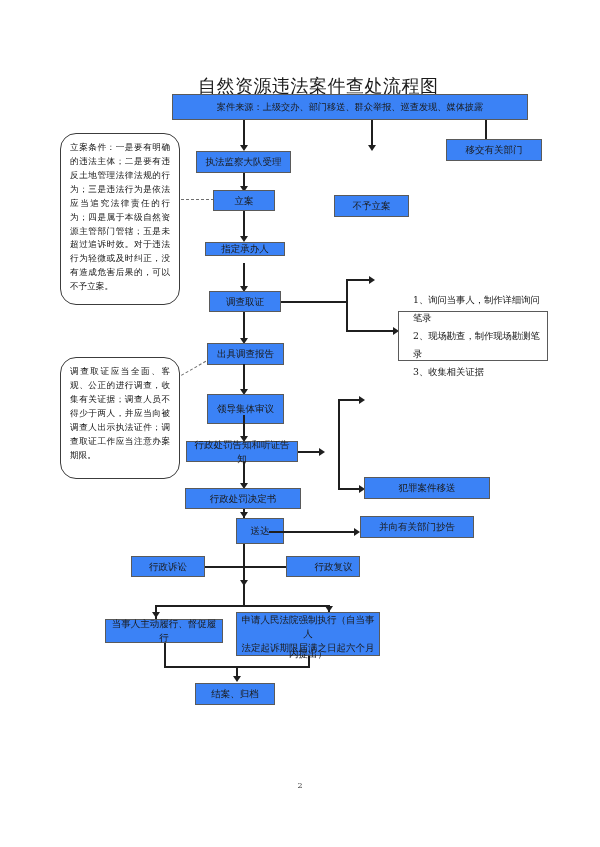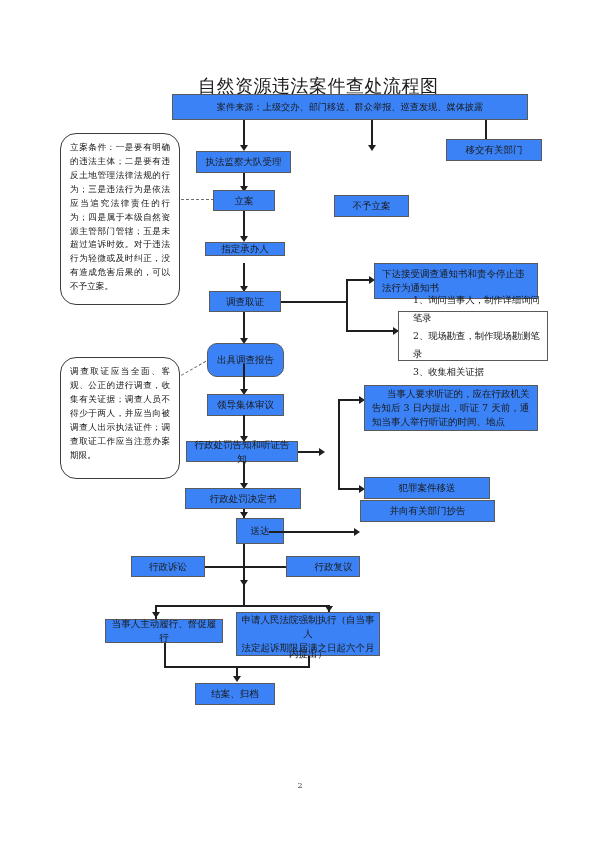"下达接受调查通知书和责令停止违法行为通知书" div.box { html: <div>下达接受调查通知书和责令停止违法行为通知书</div> -> none }
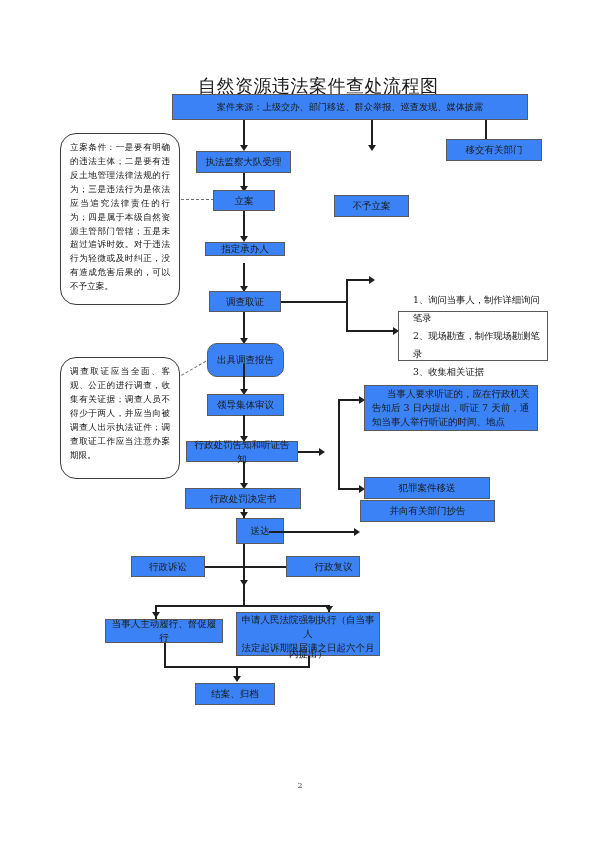"出具调查报告" div.box { border-radius: 10px -> none; height: 34px -> 22px }
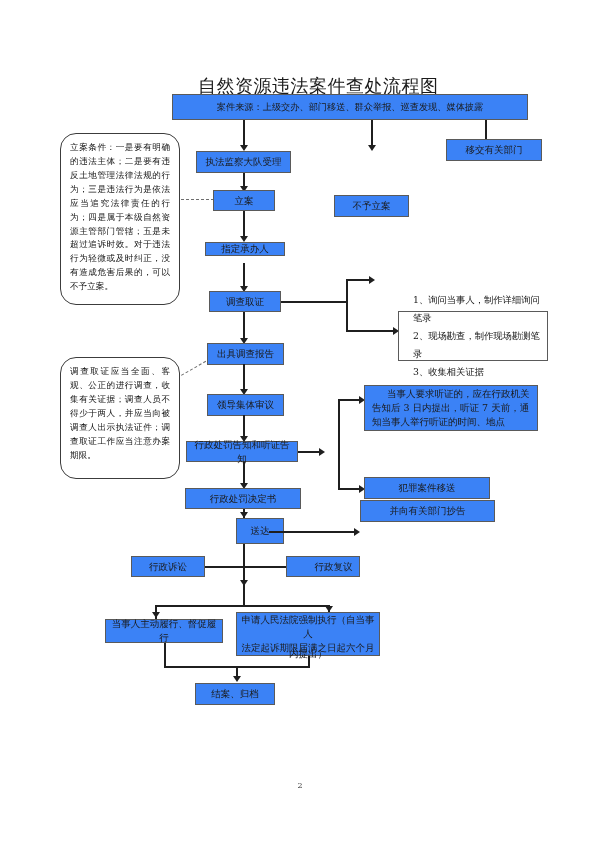"当事人要求听证的，应在行政机关告知后 3 日内提出，听证 7" div.box { html: <div>当事人要求听证的，应在行政机关告知后 3 日内提出，听证 7 天前，通知当事人举行听证的时间、地点</div> -> none }
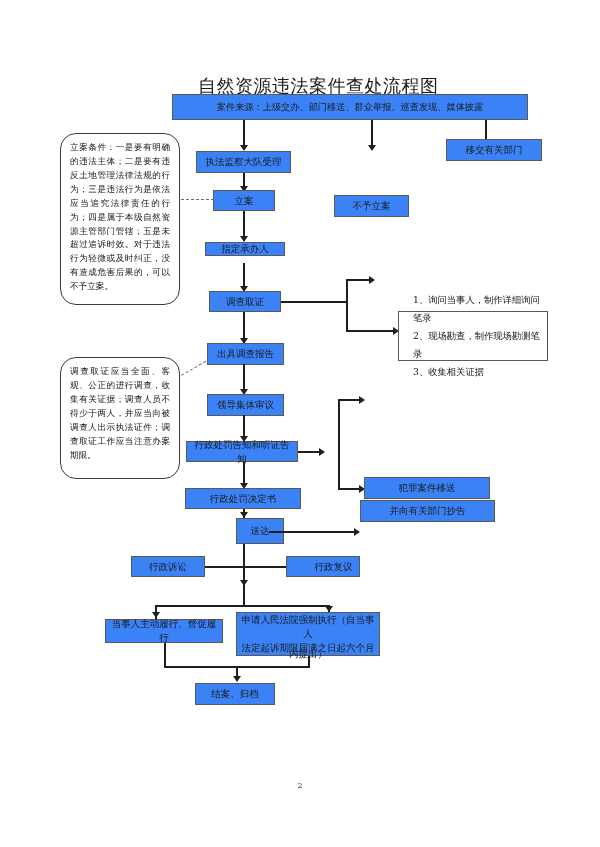"领导集体审议" div.box { height: 22px -> 30px }
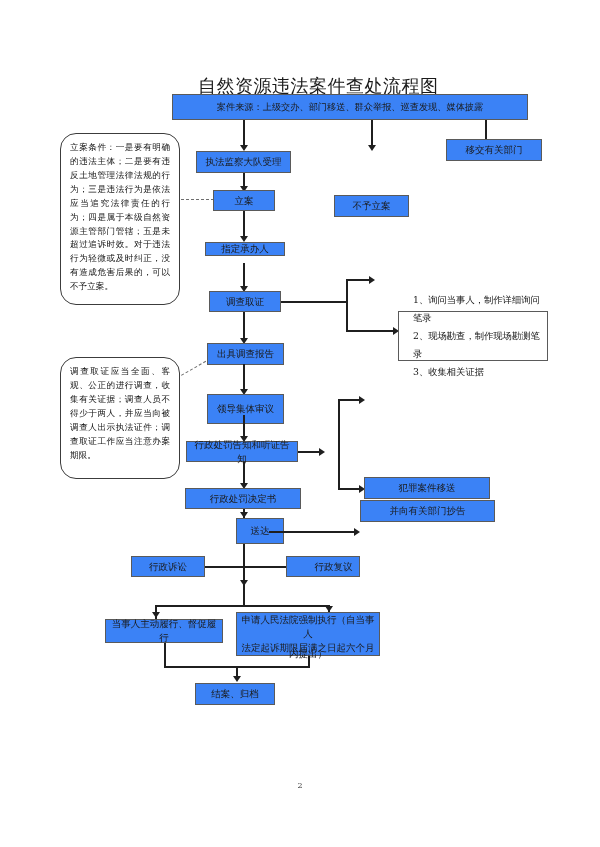"并向有关部门抄告" div.box { top: 500px -> 516px; width: 135px -> 114px }
